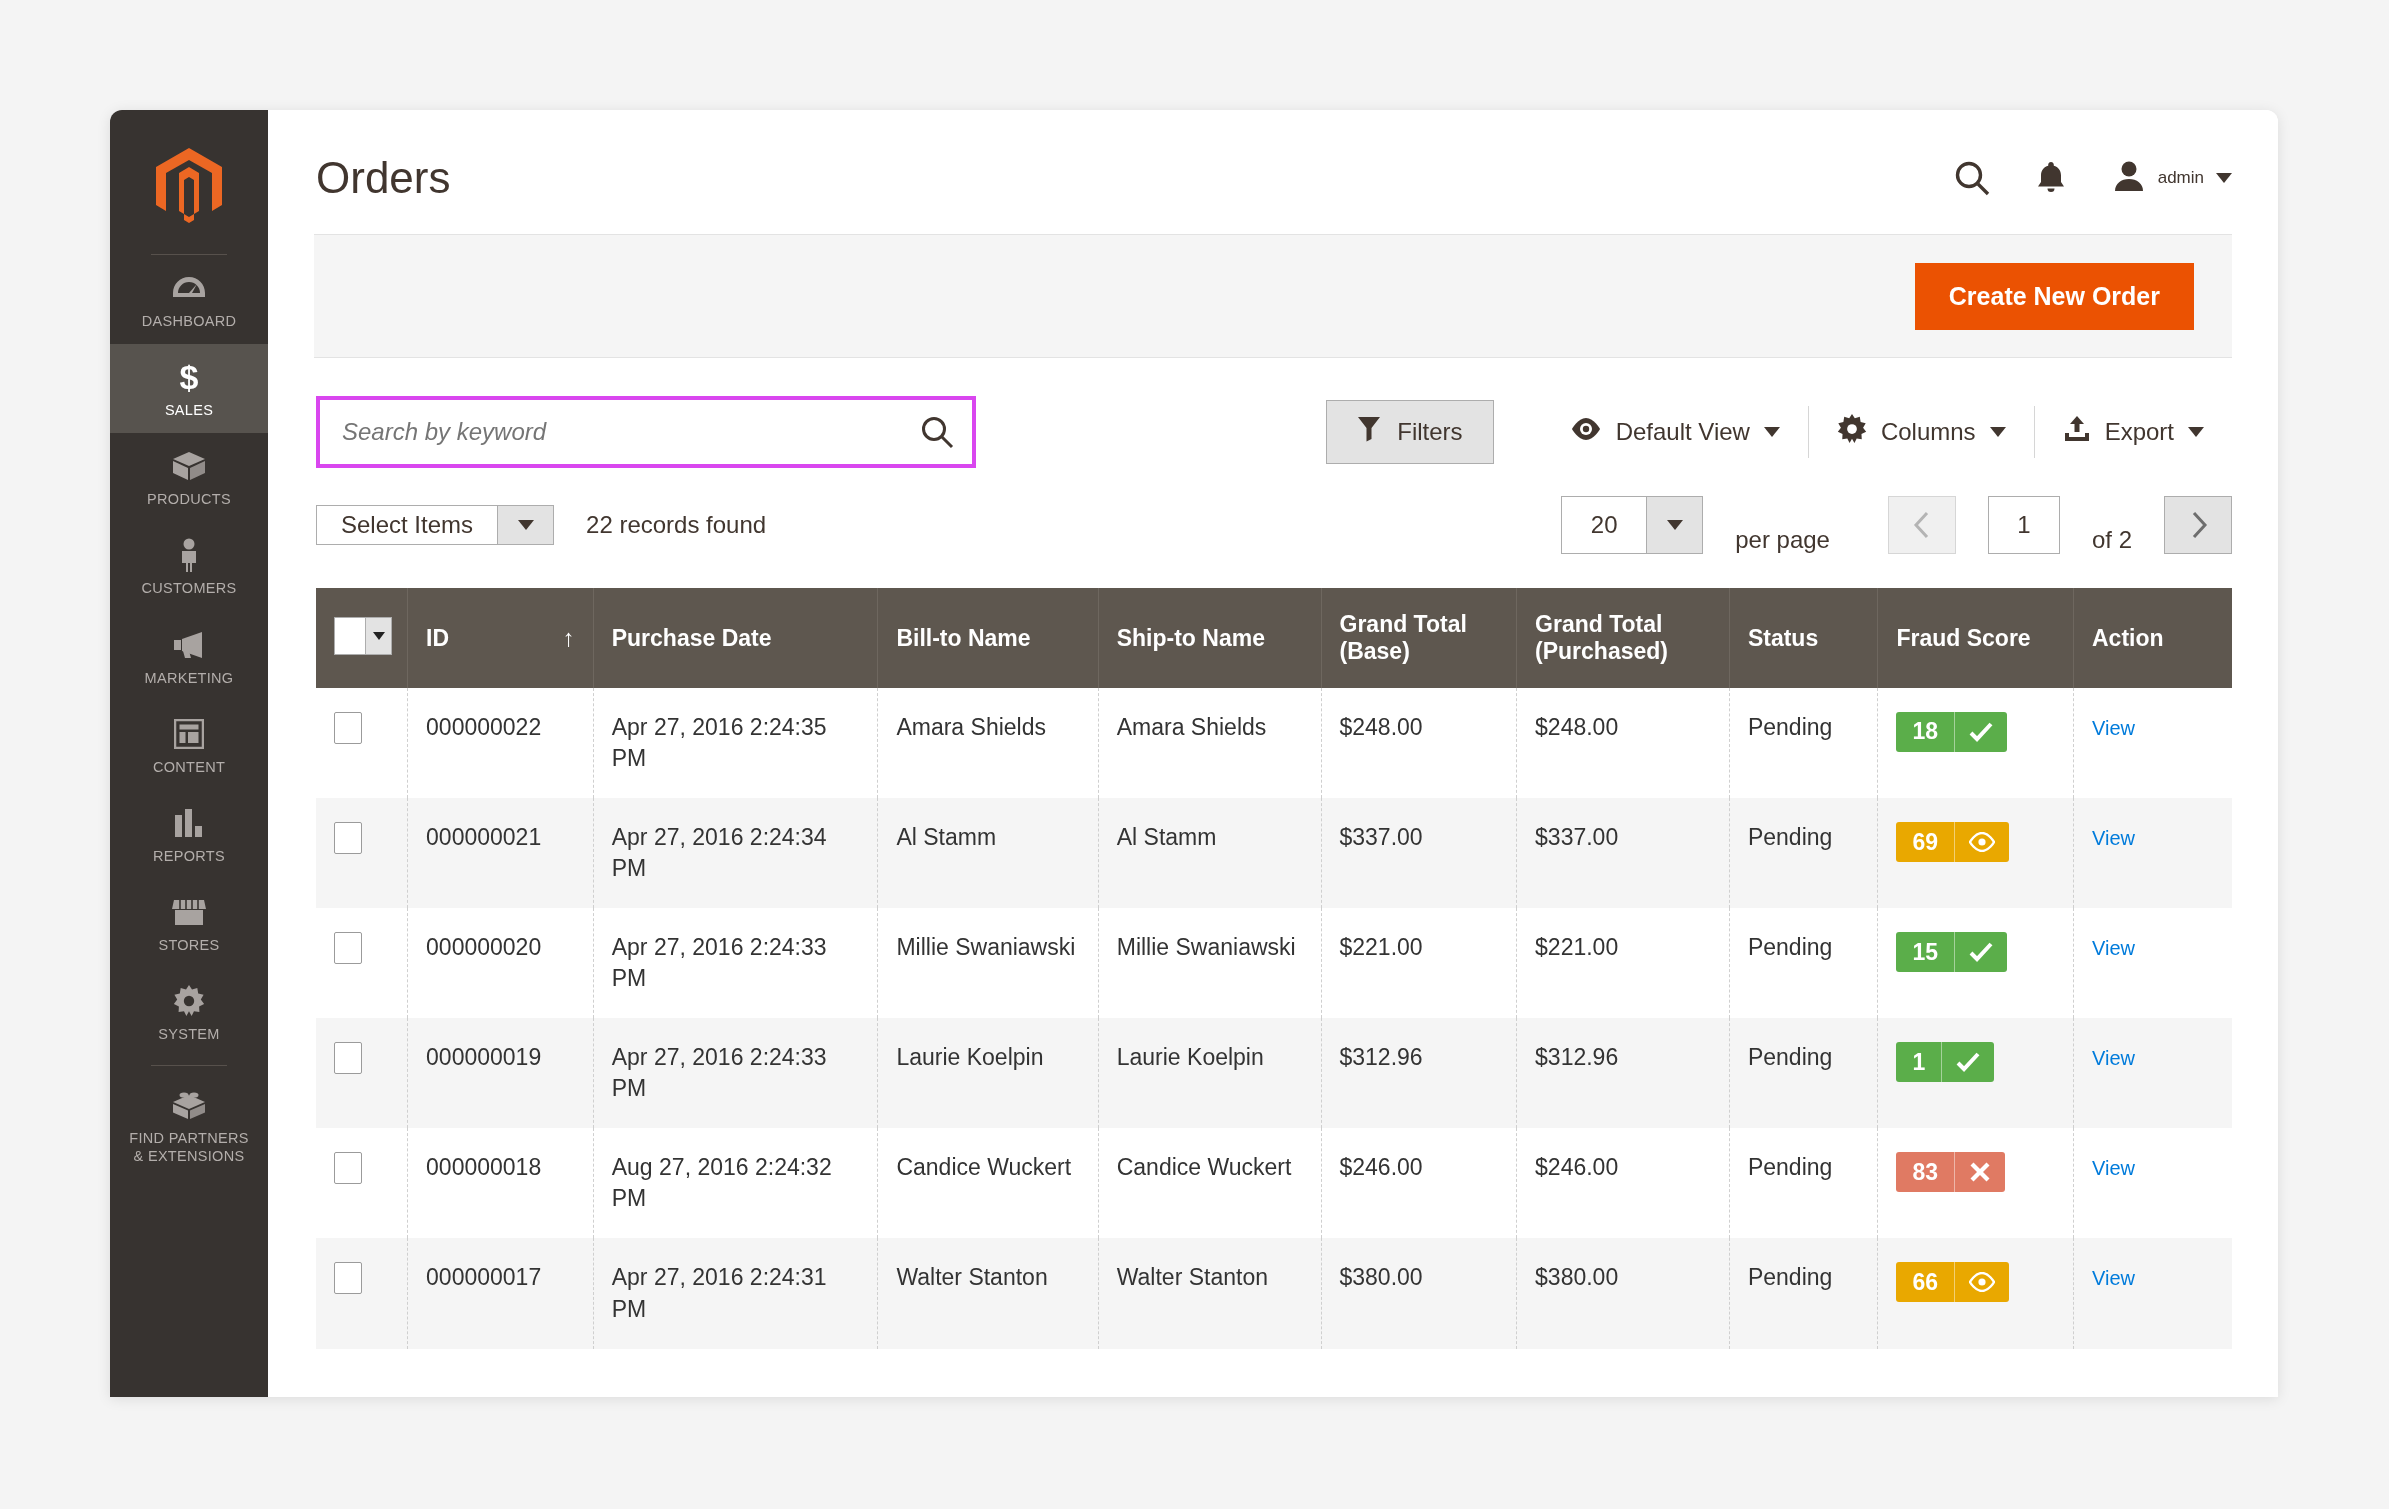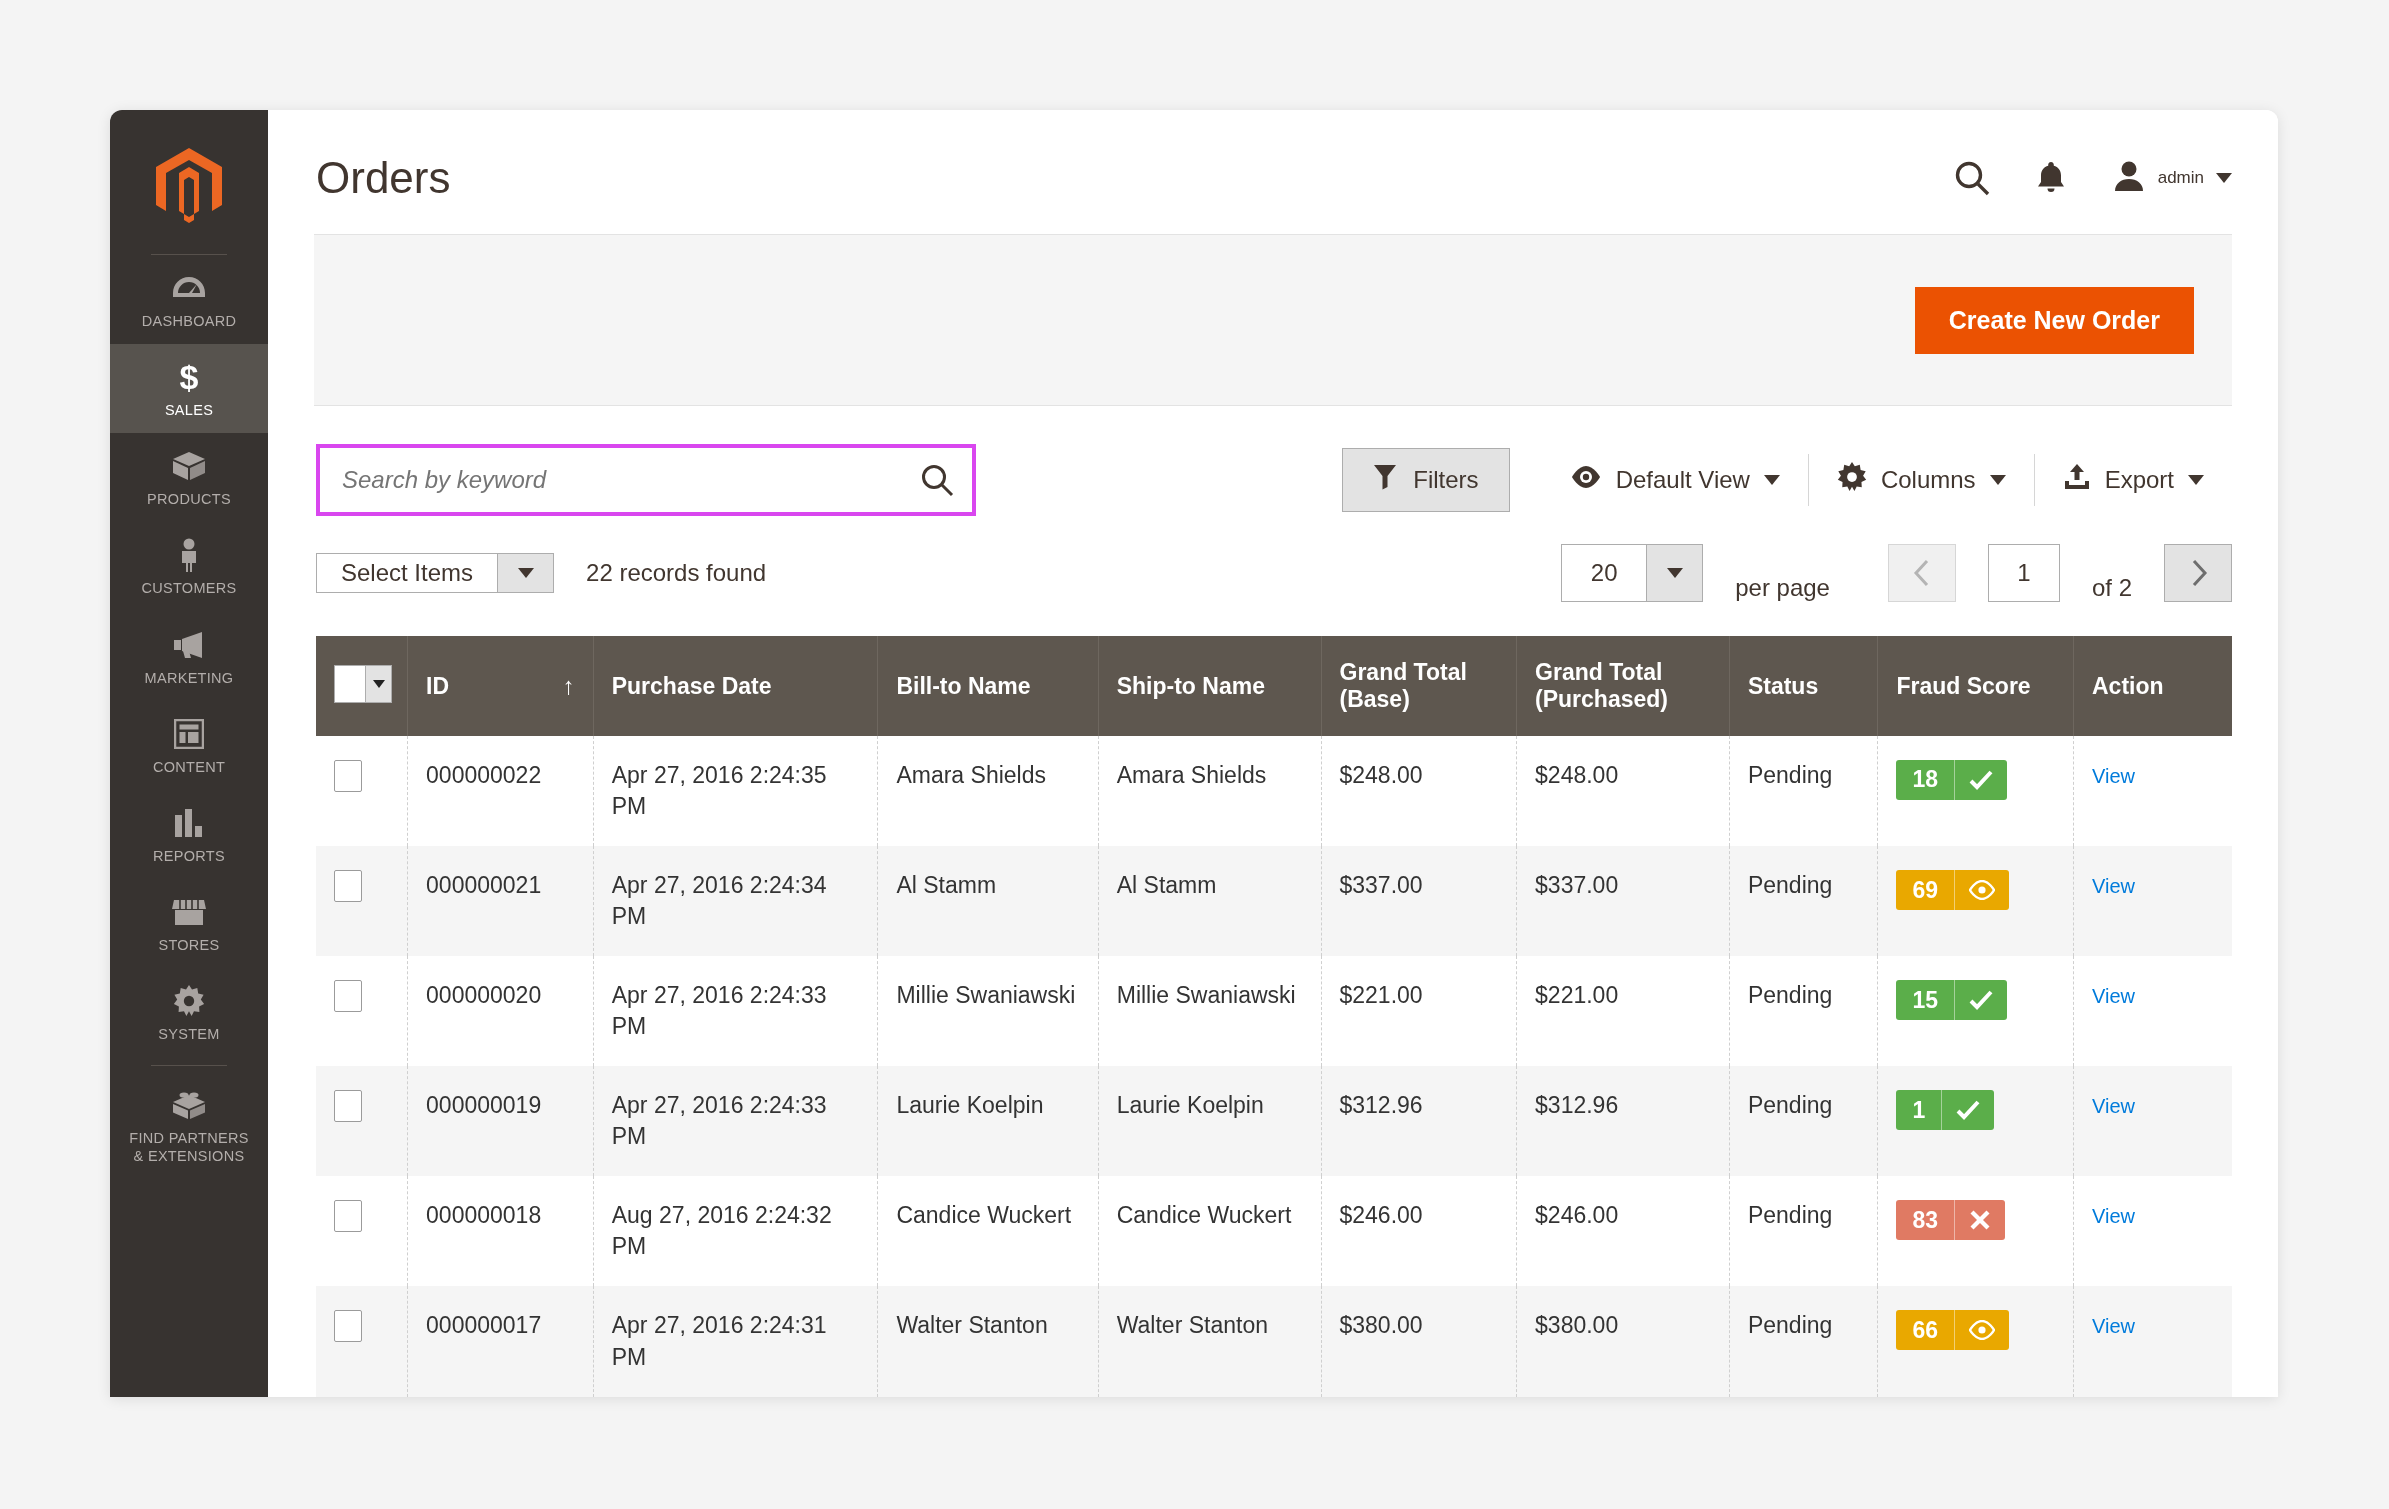"Create New Order" .action-bar { height: 172px -> 124px }
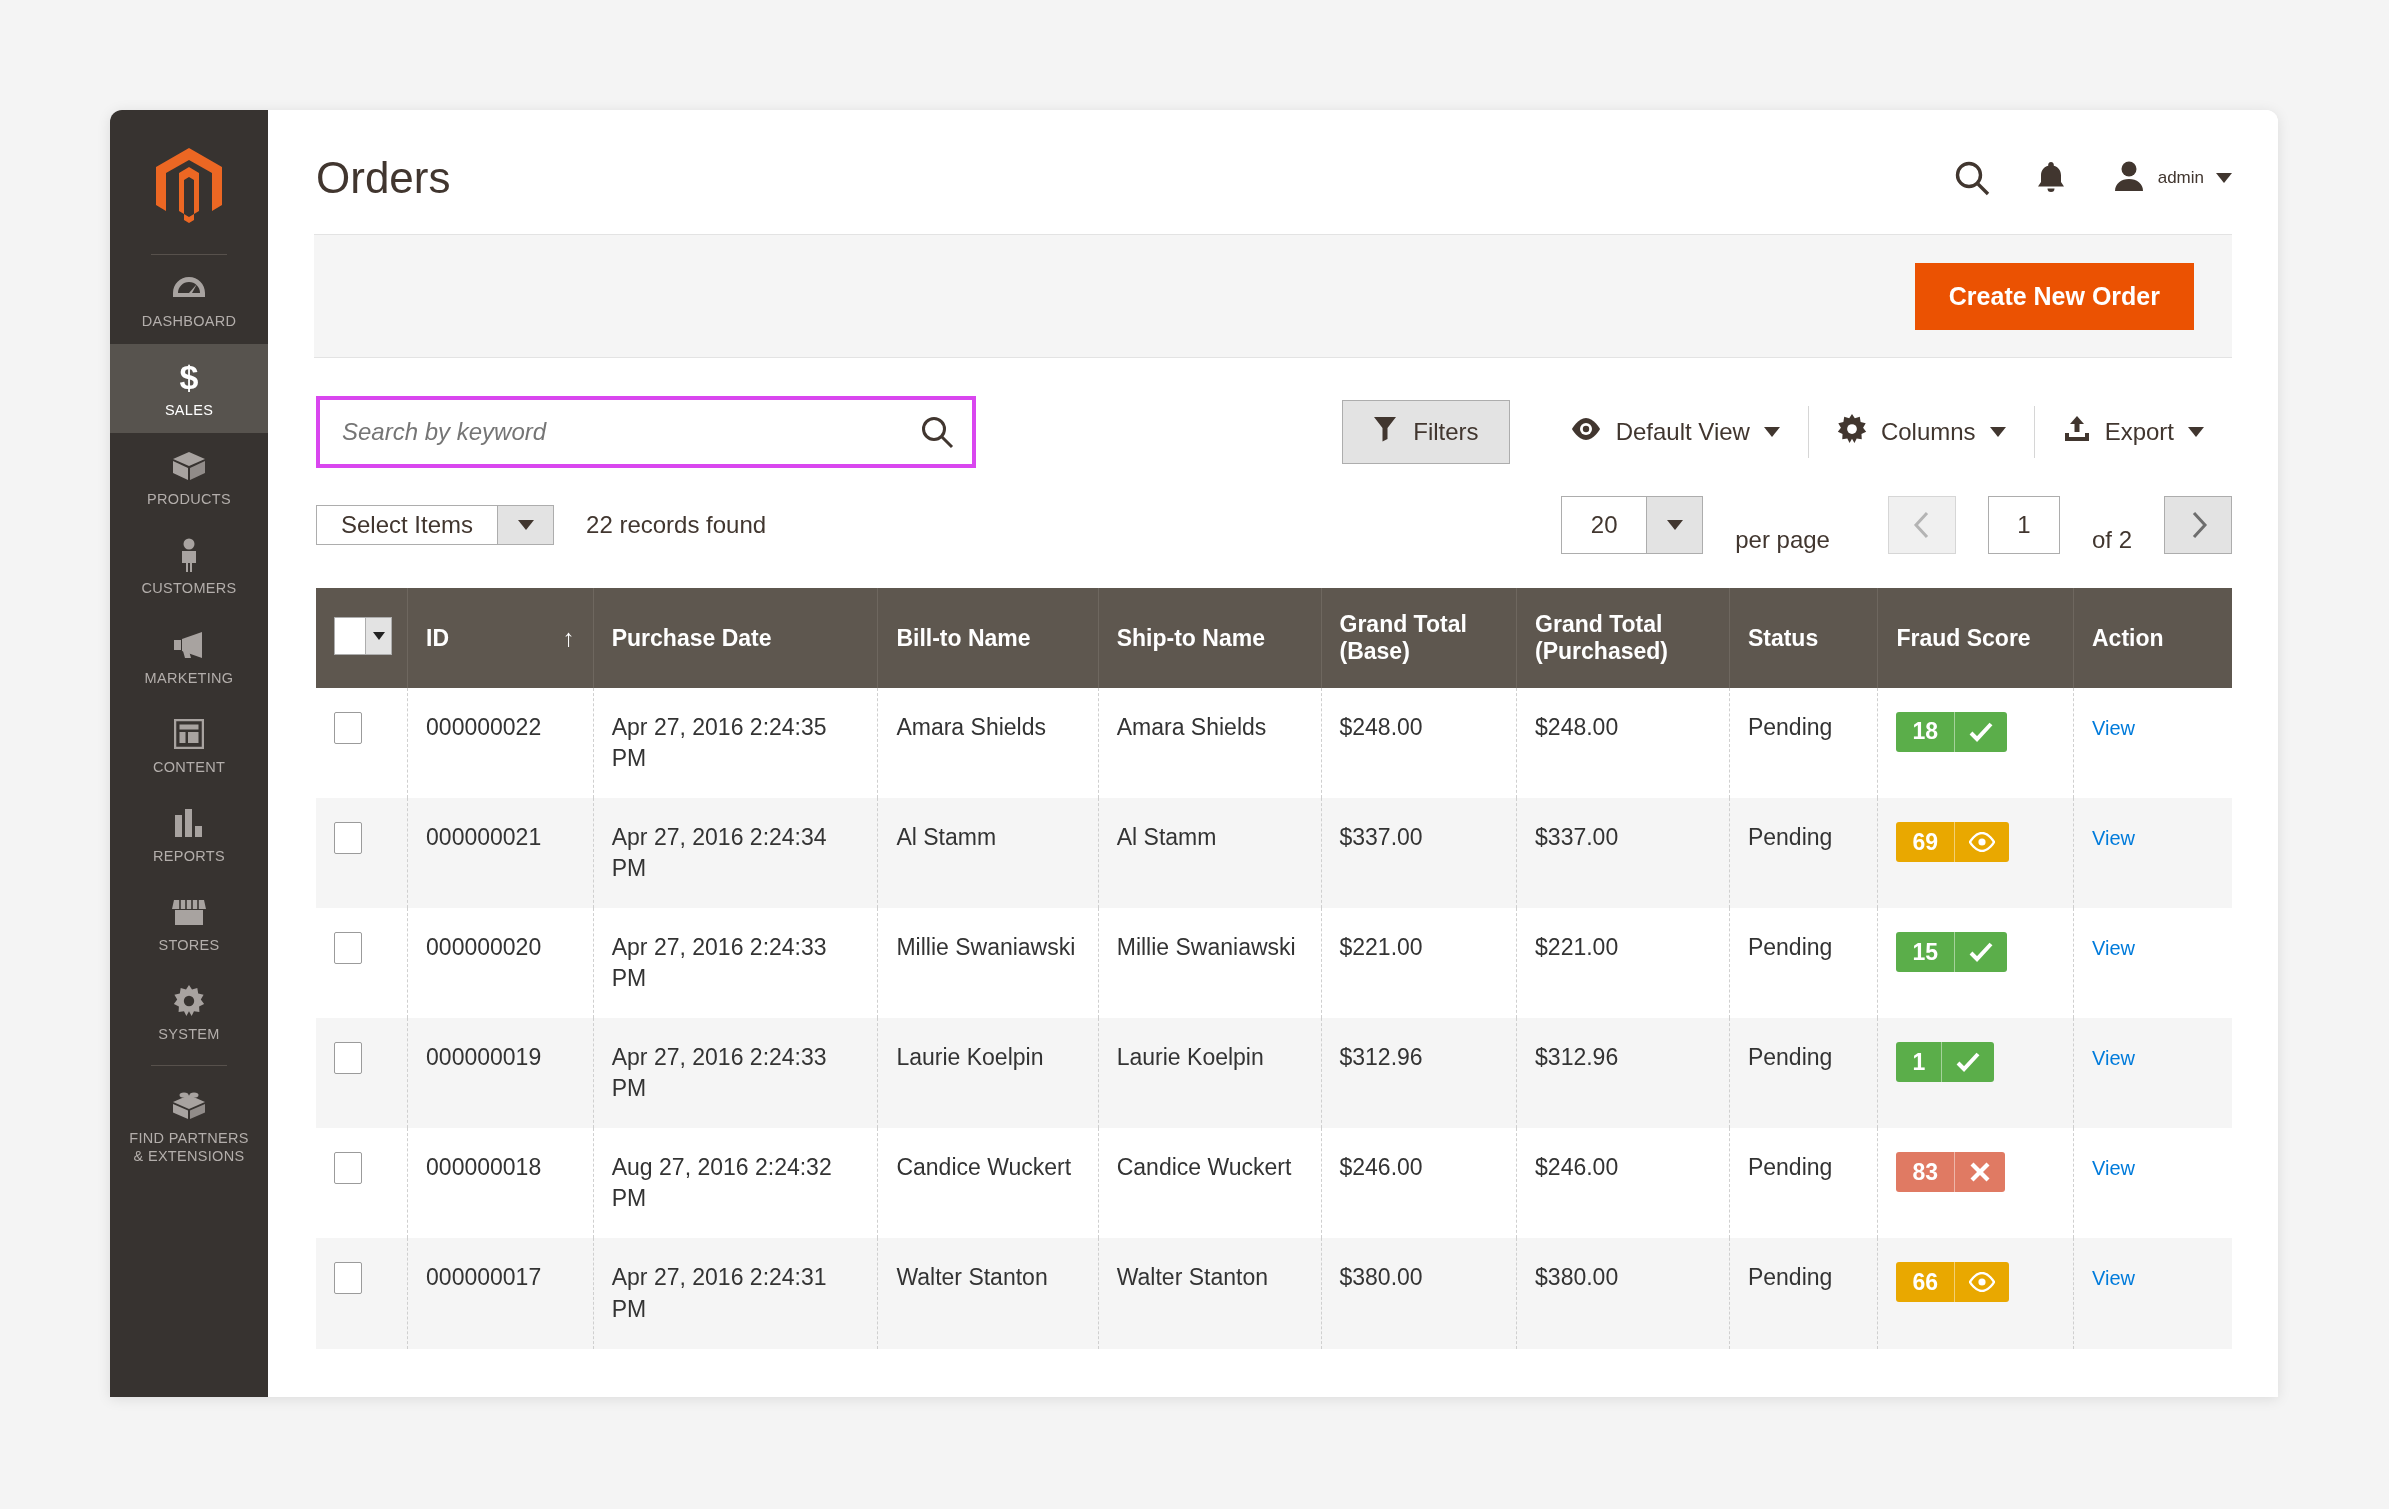"Filters" .filters-btn { margin-right: 32px -> 48px }
